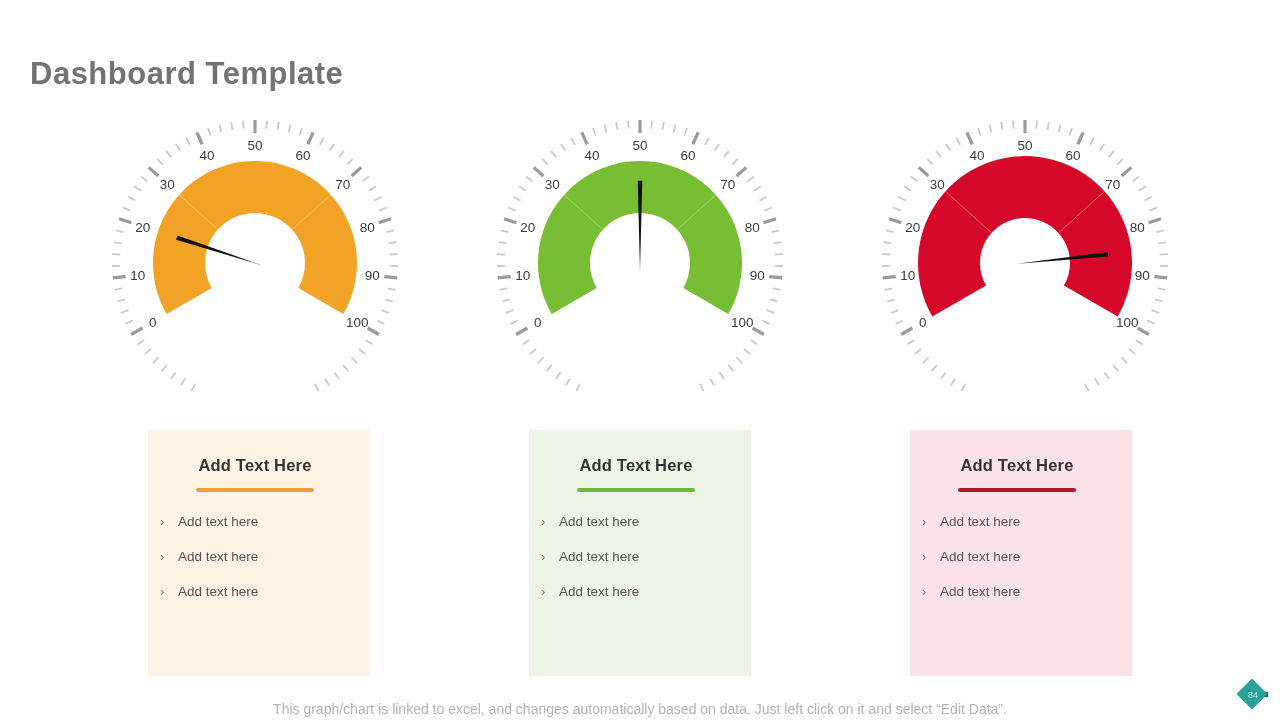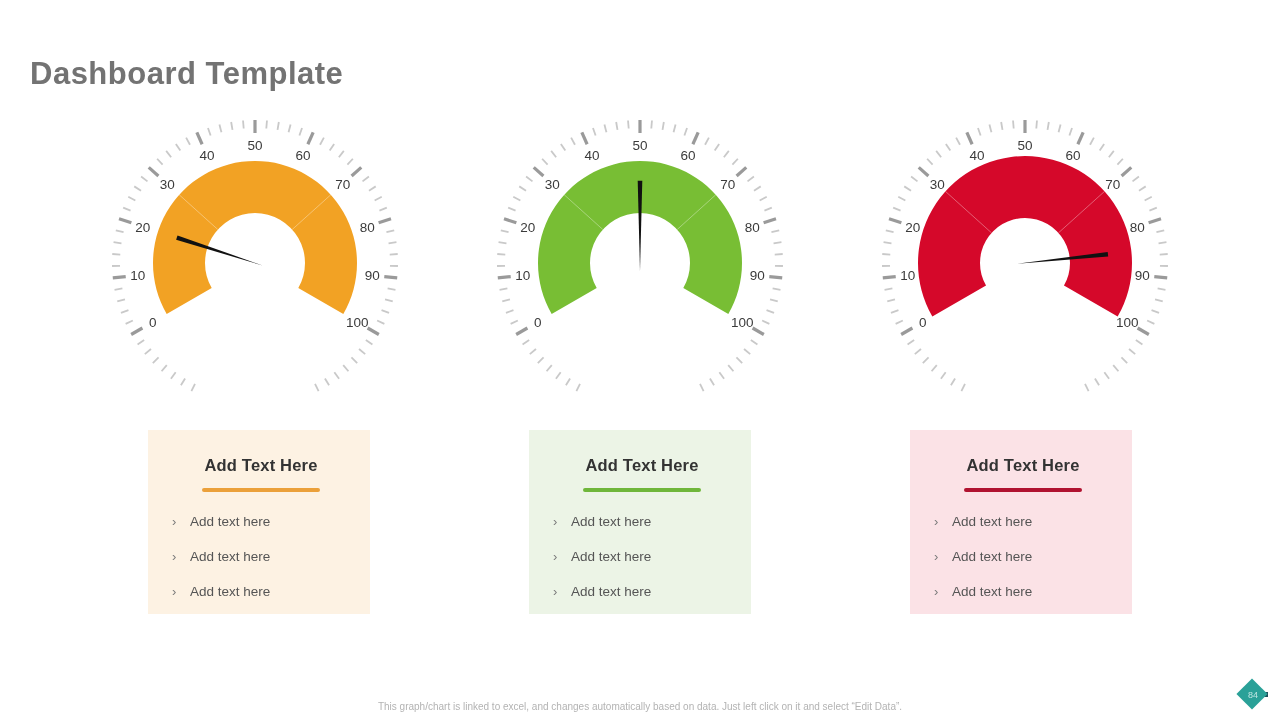"Add Text Here" .card { height: 184px -> 246px; padding: 26px 20px 0 24px -> 26px 20px 0 12px }
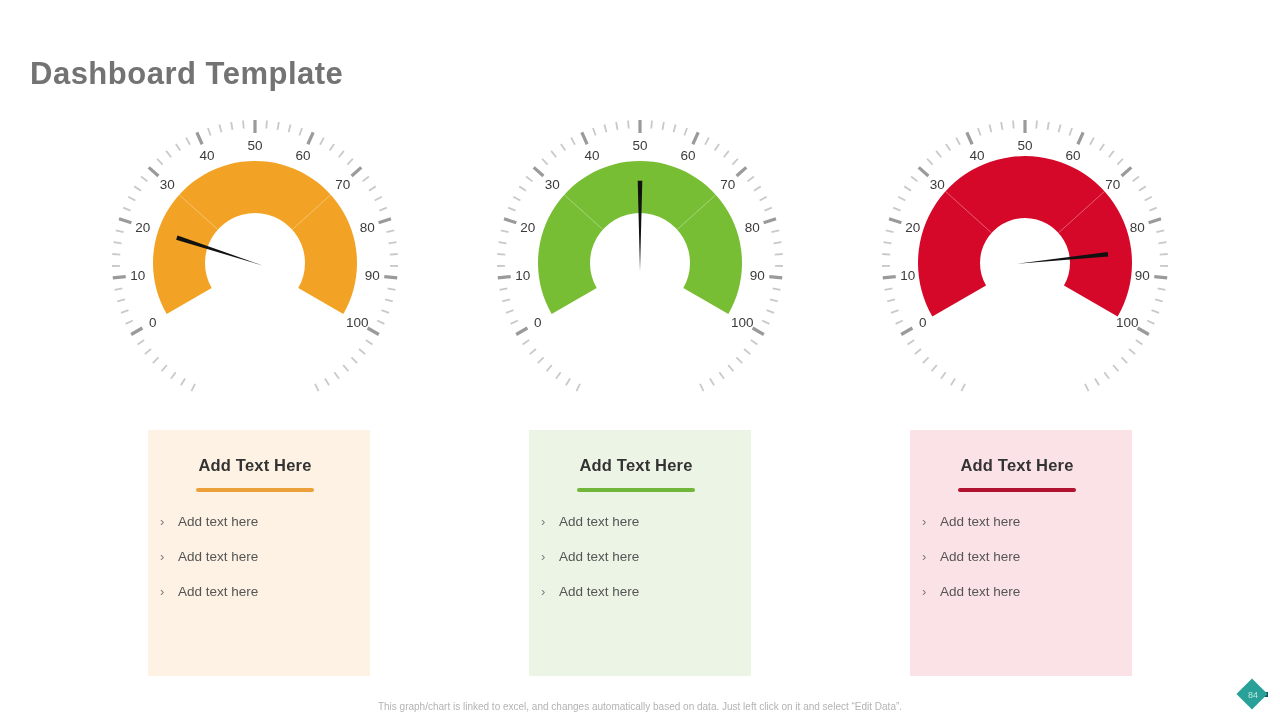"This graph/chart is linked to" .footer-note { font-size: 10px -> 14px }
